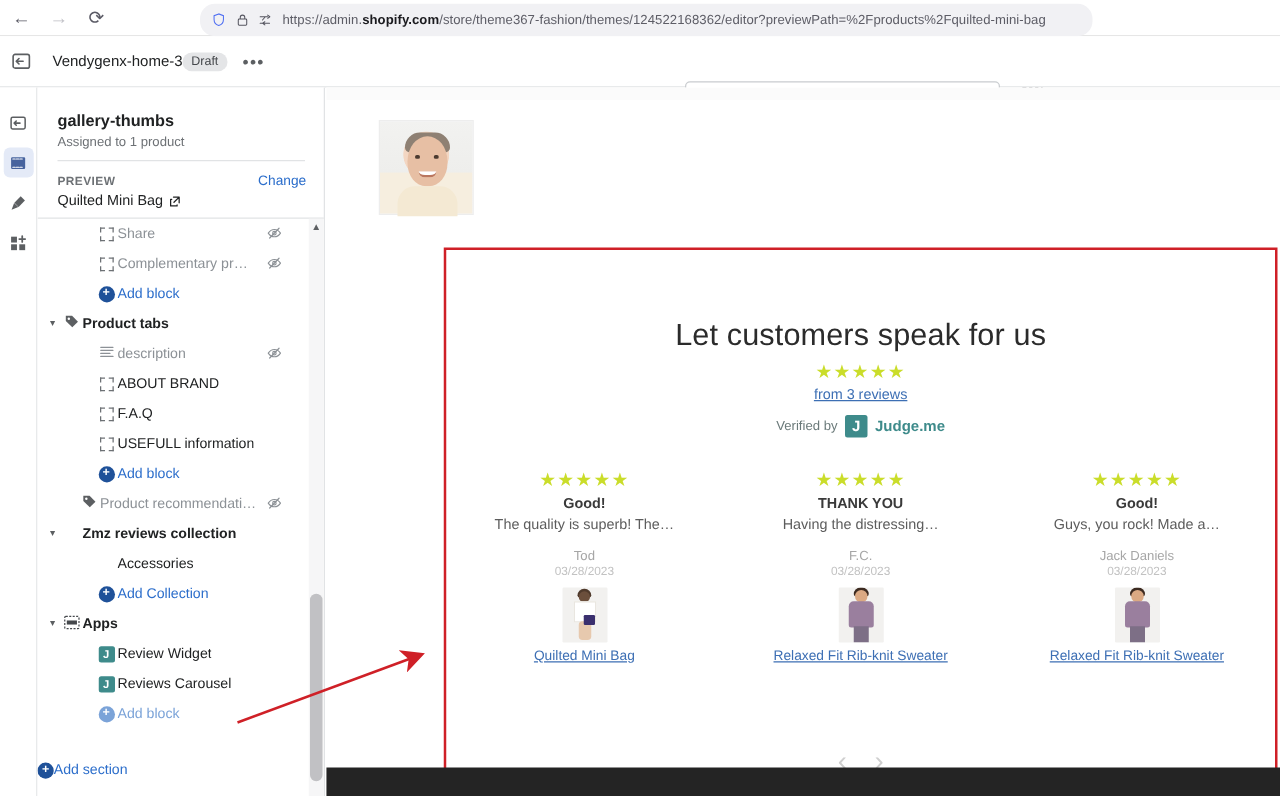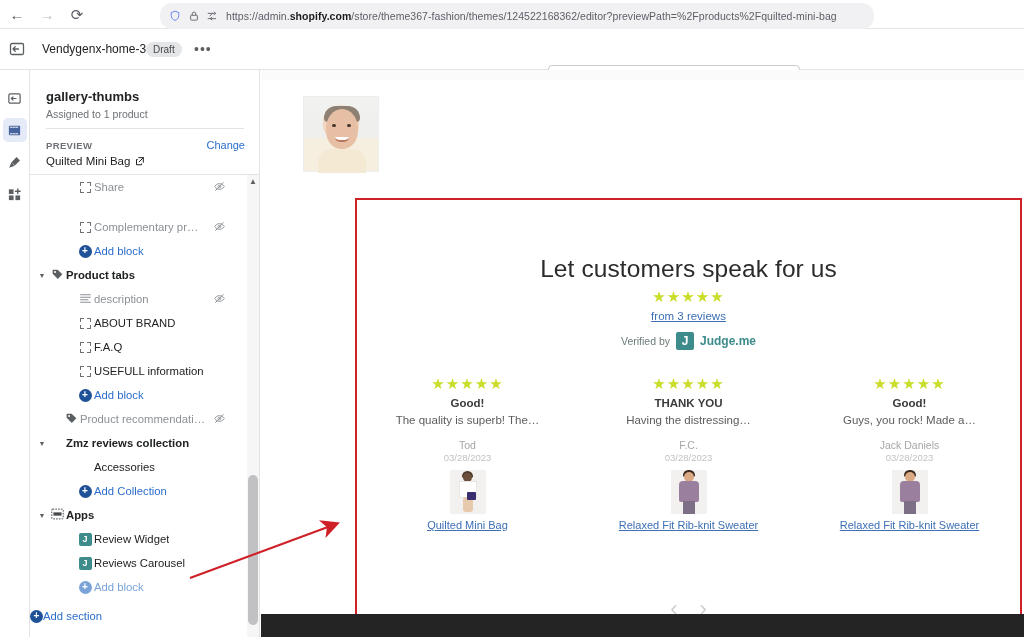"Complementary pr…" div.node { margin-top: 16px -> none }
